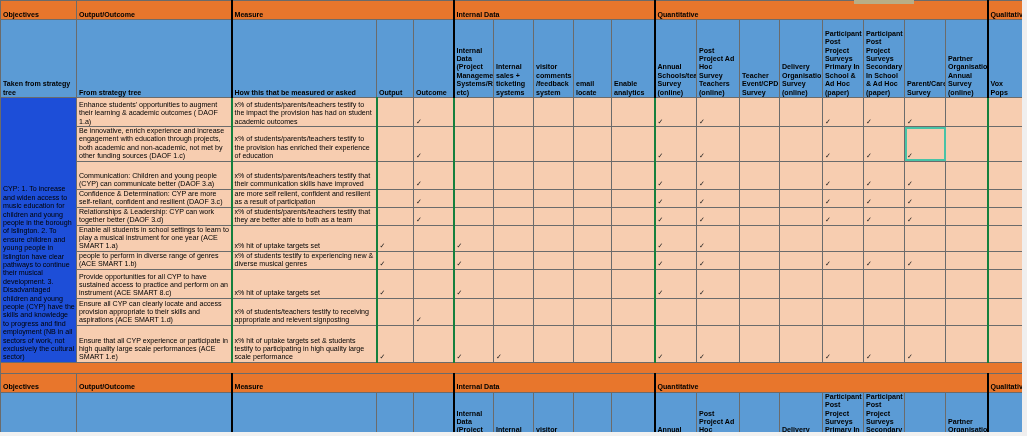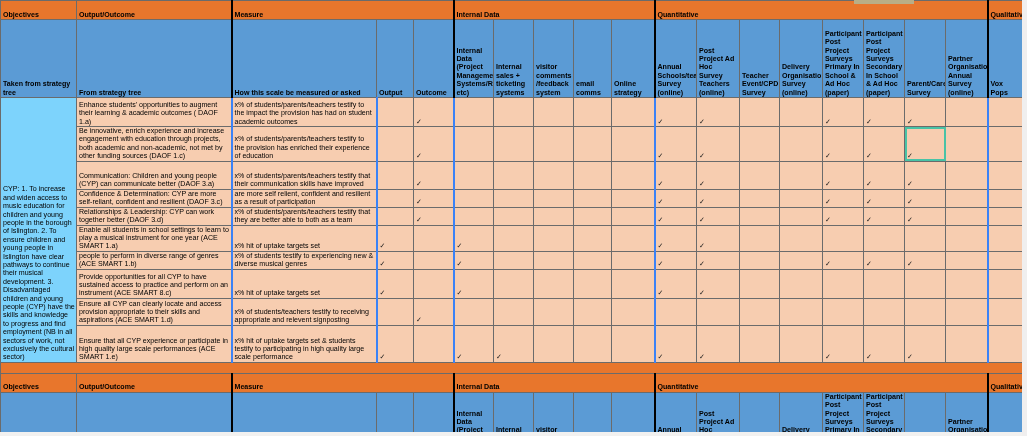"email comms" td.colhead { text: comms -> locate }
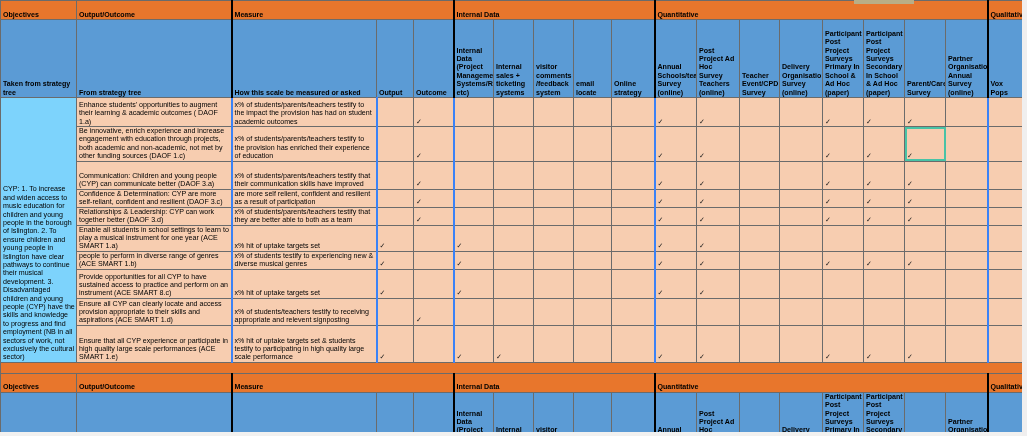"Online strategy" td.colhead { text: Online strategy -> Enable analytics }
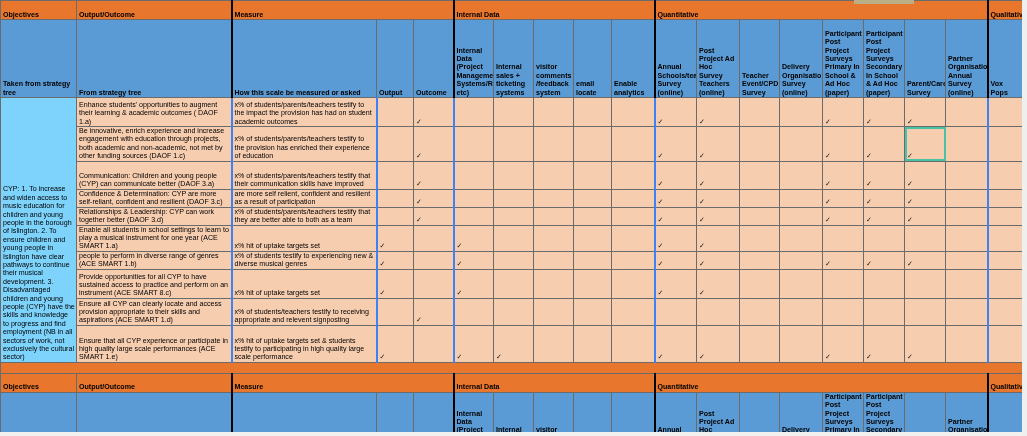"How this scale be measured" td.colhead { text: scale -> that }
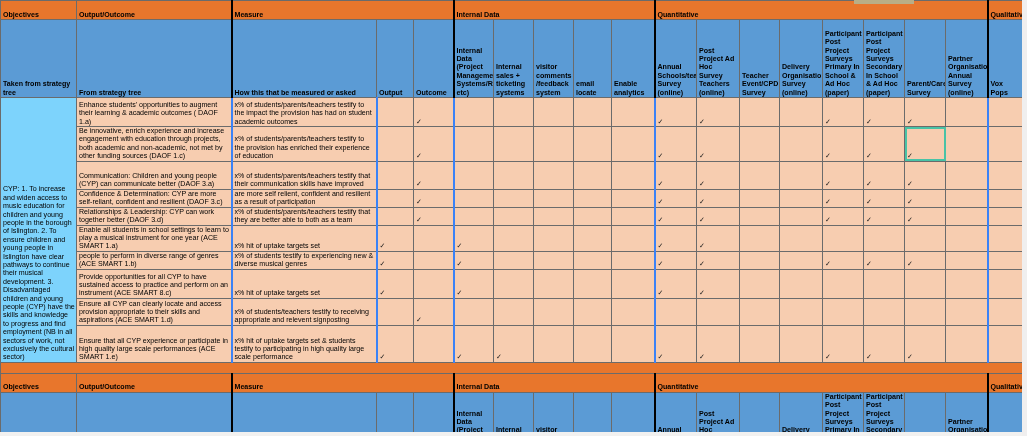"x% of students/parents/teachers testify" td.body.thick { border-left: 2px solid #3b82f6 -> 2px solid #15803d }
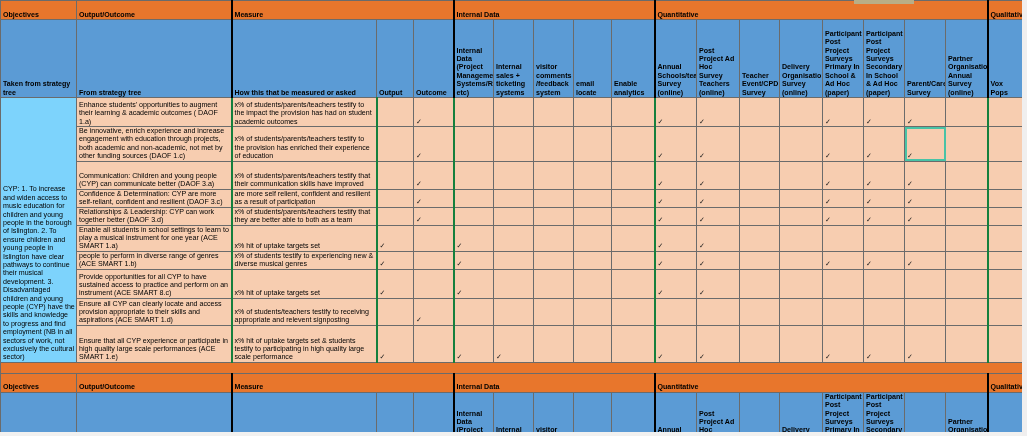"CYP: 1. To increase and" td.obj { background: #7dd3fc -> #1d4ed8 }
